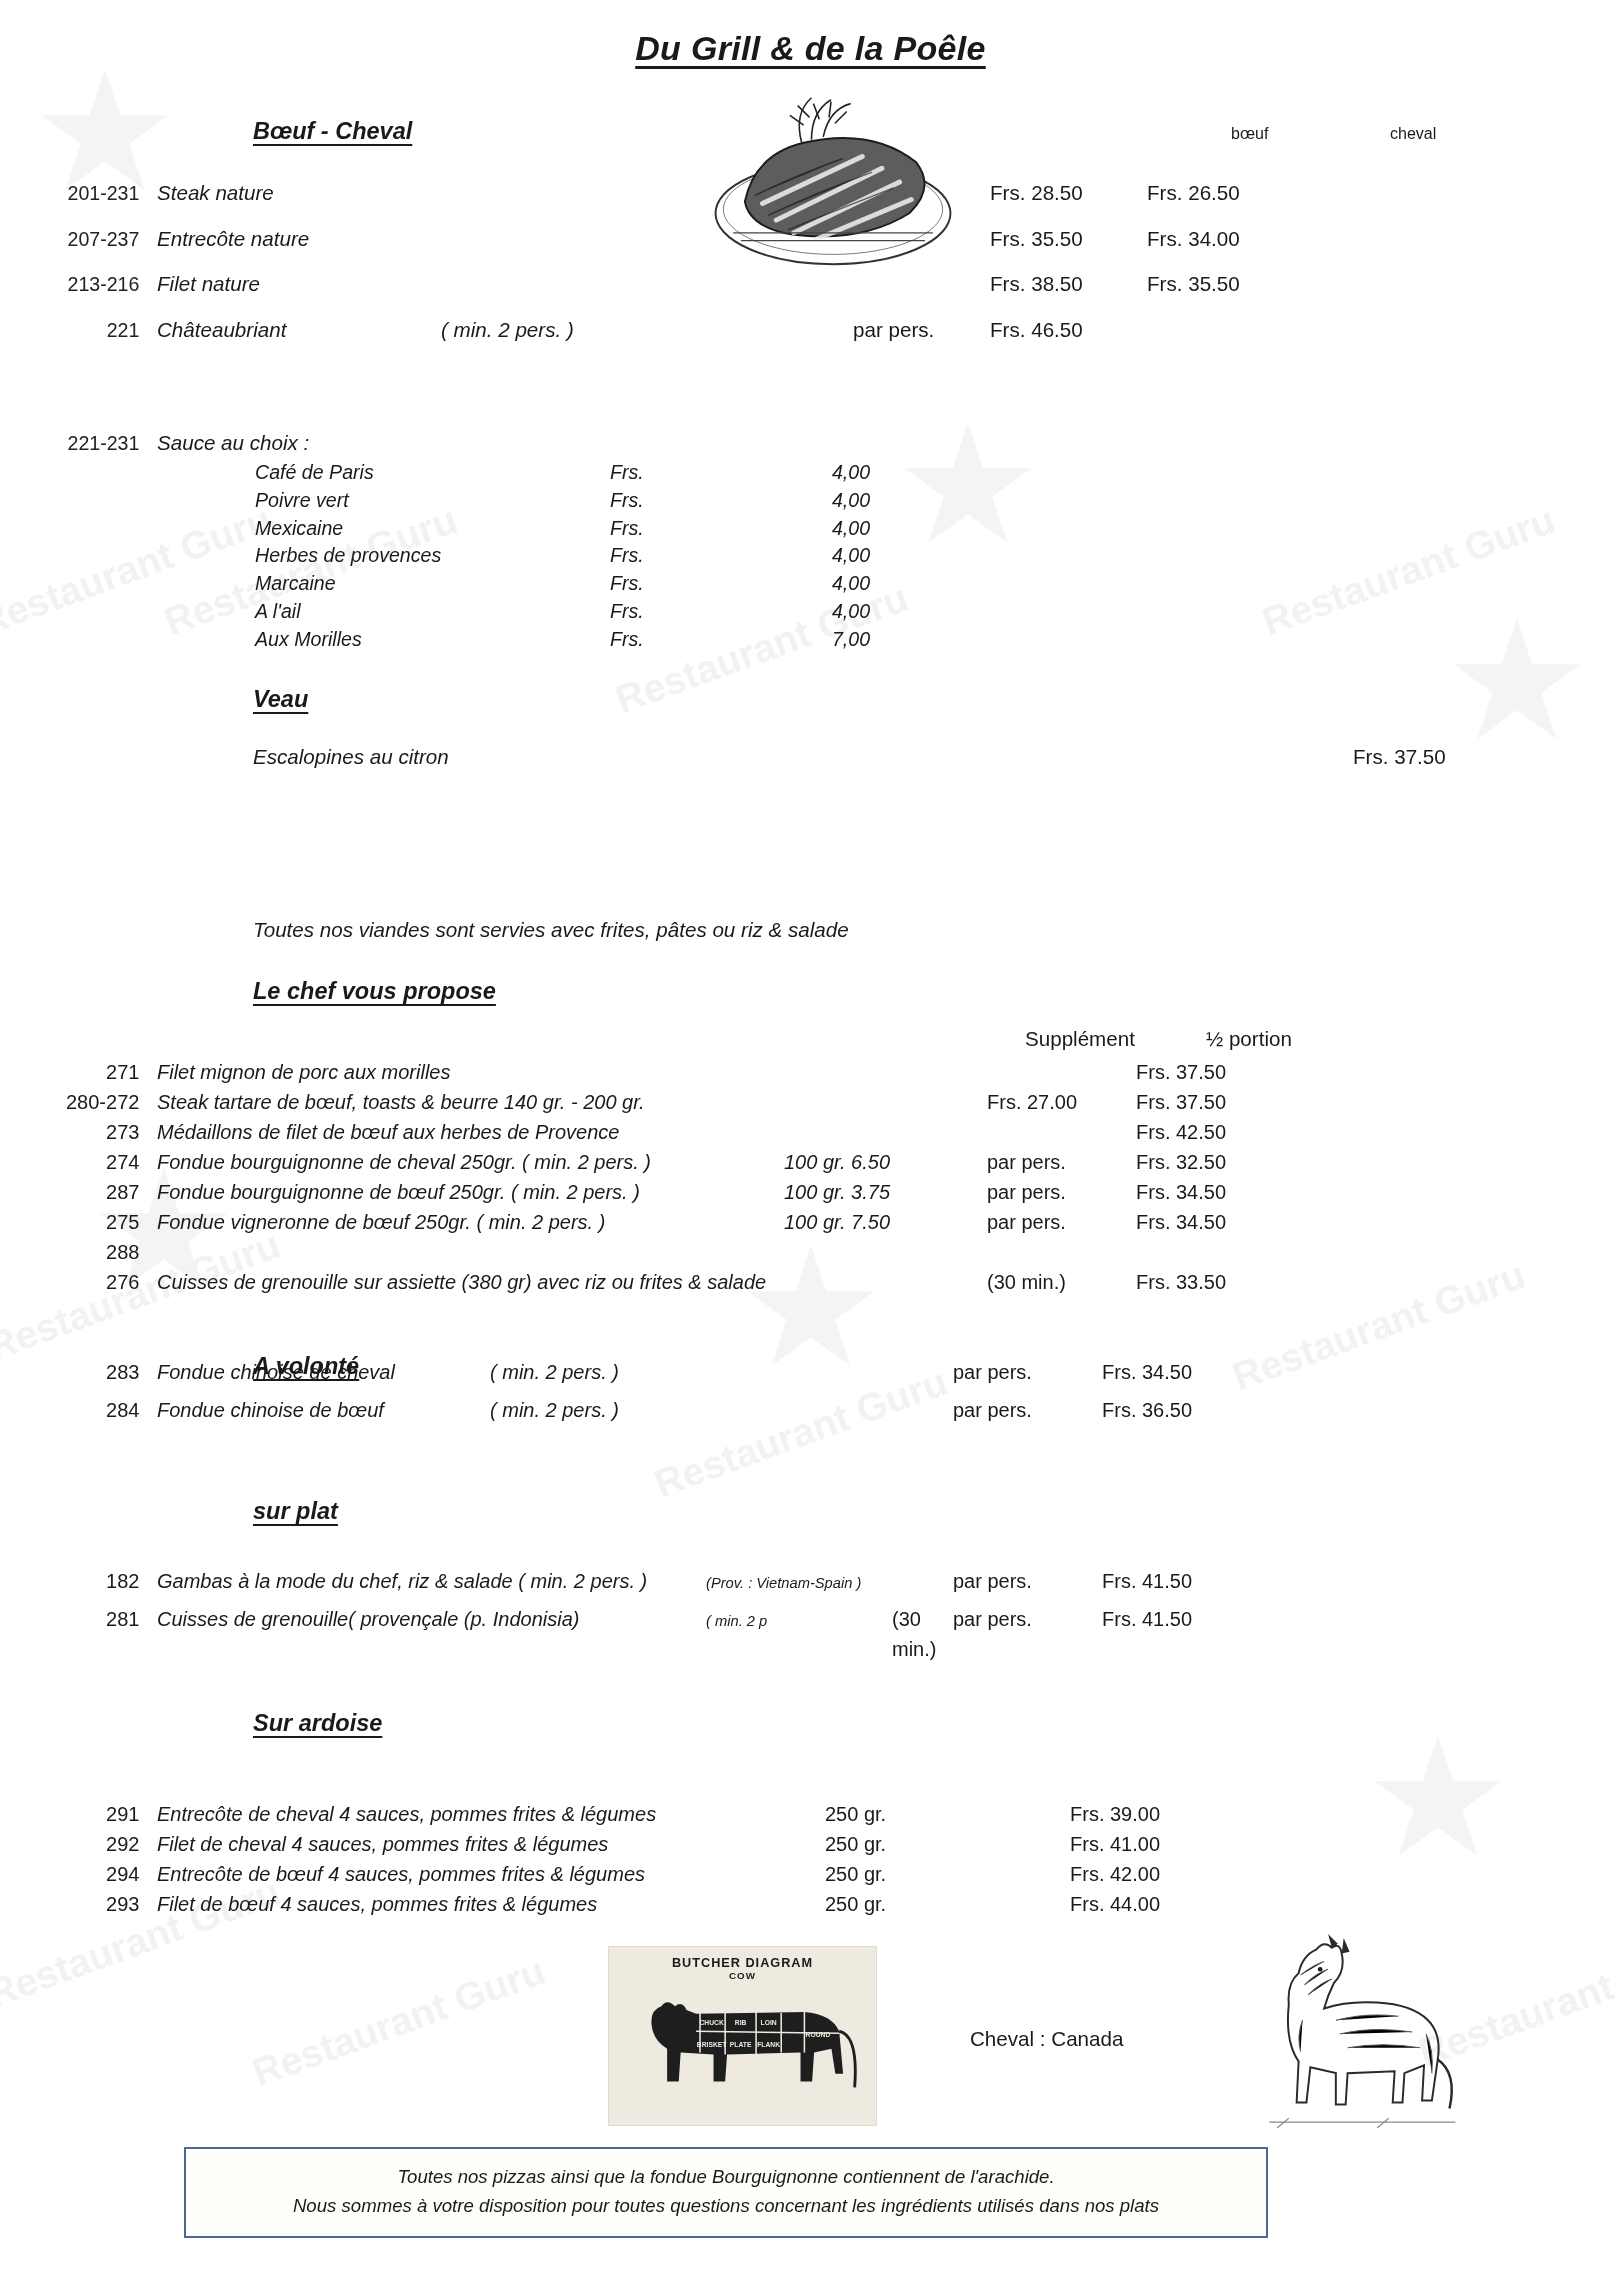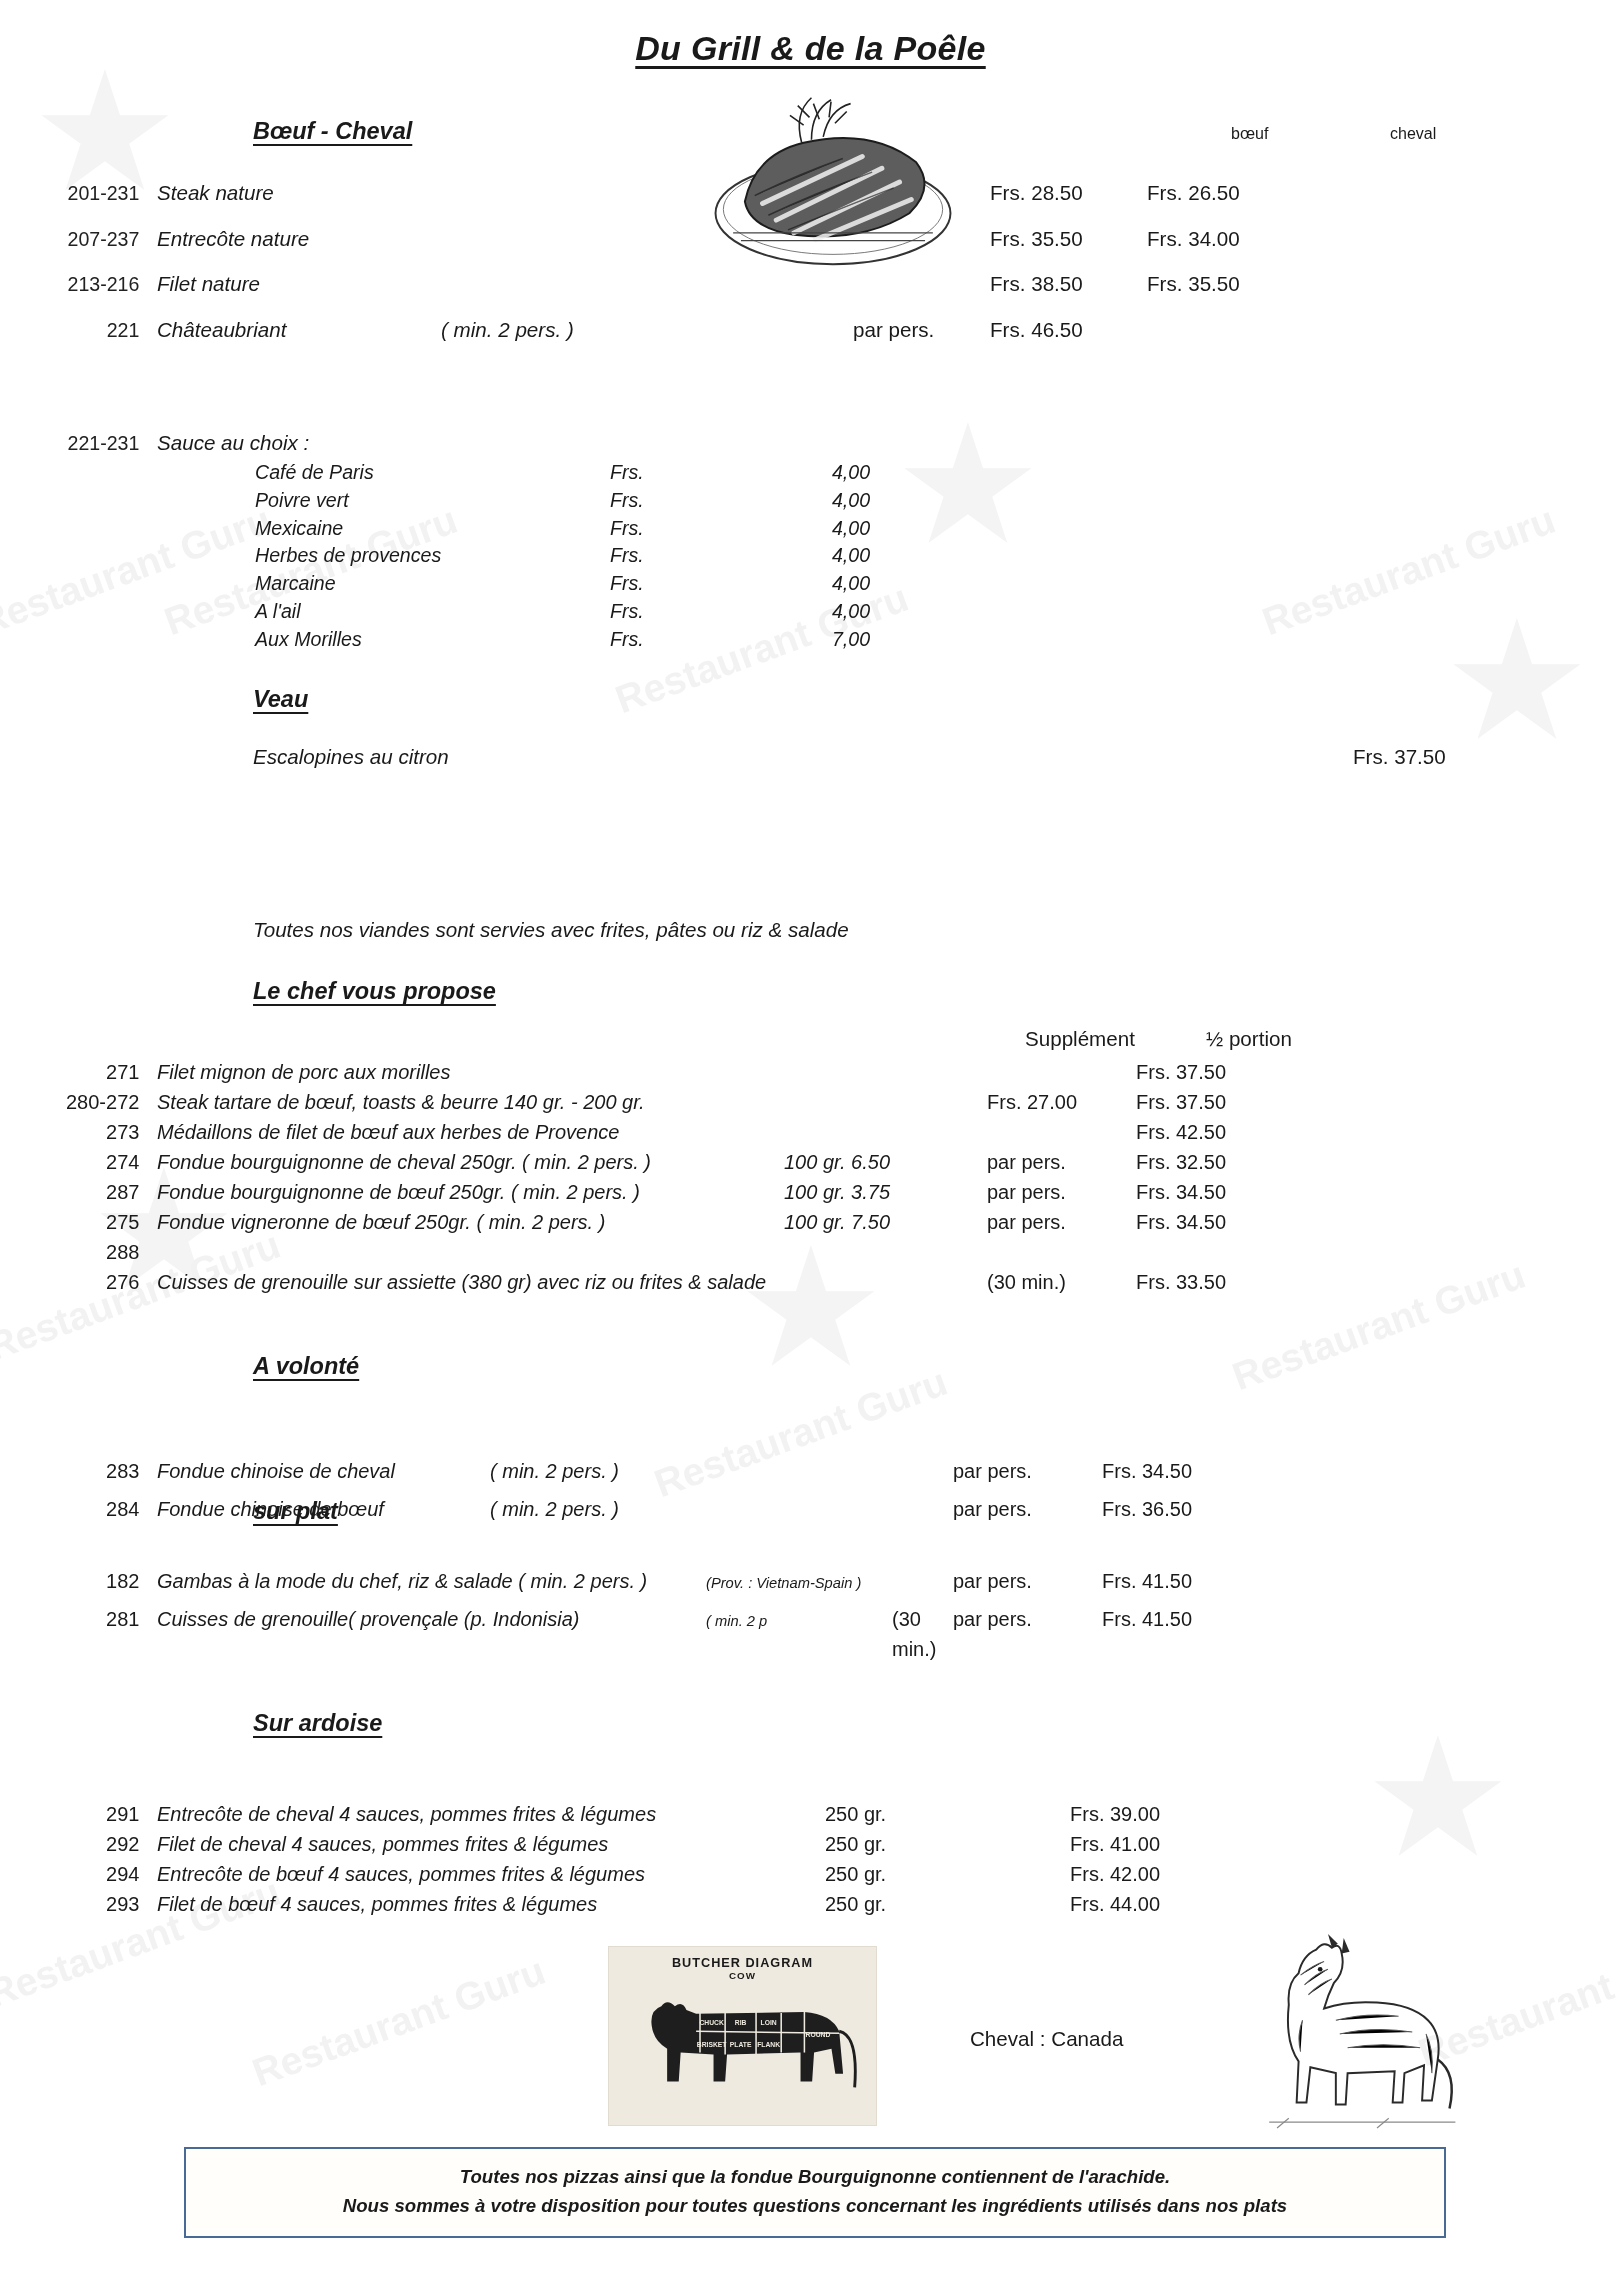"283" div { top: 1456px -> 1357px }
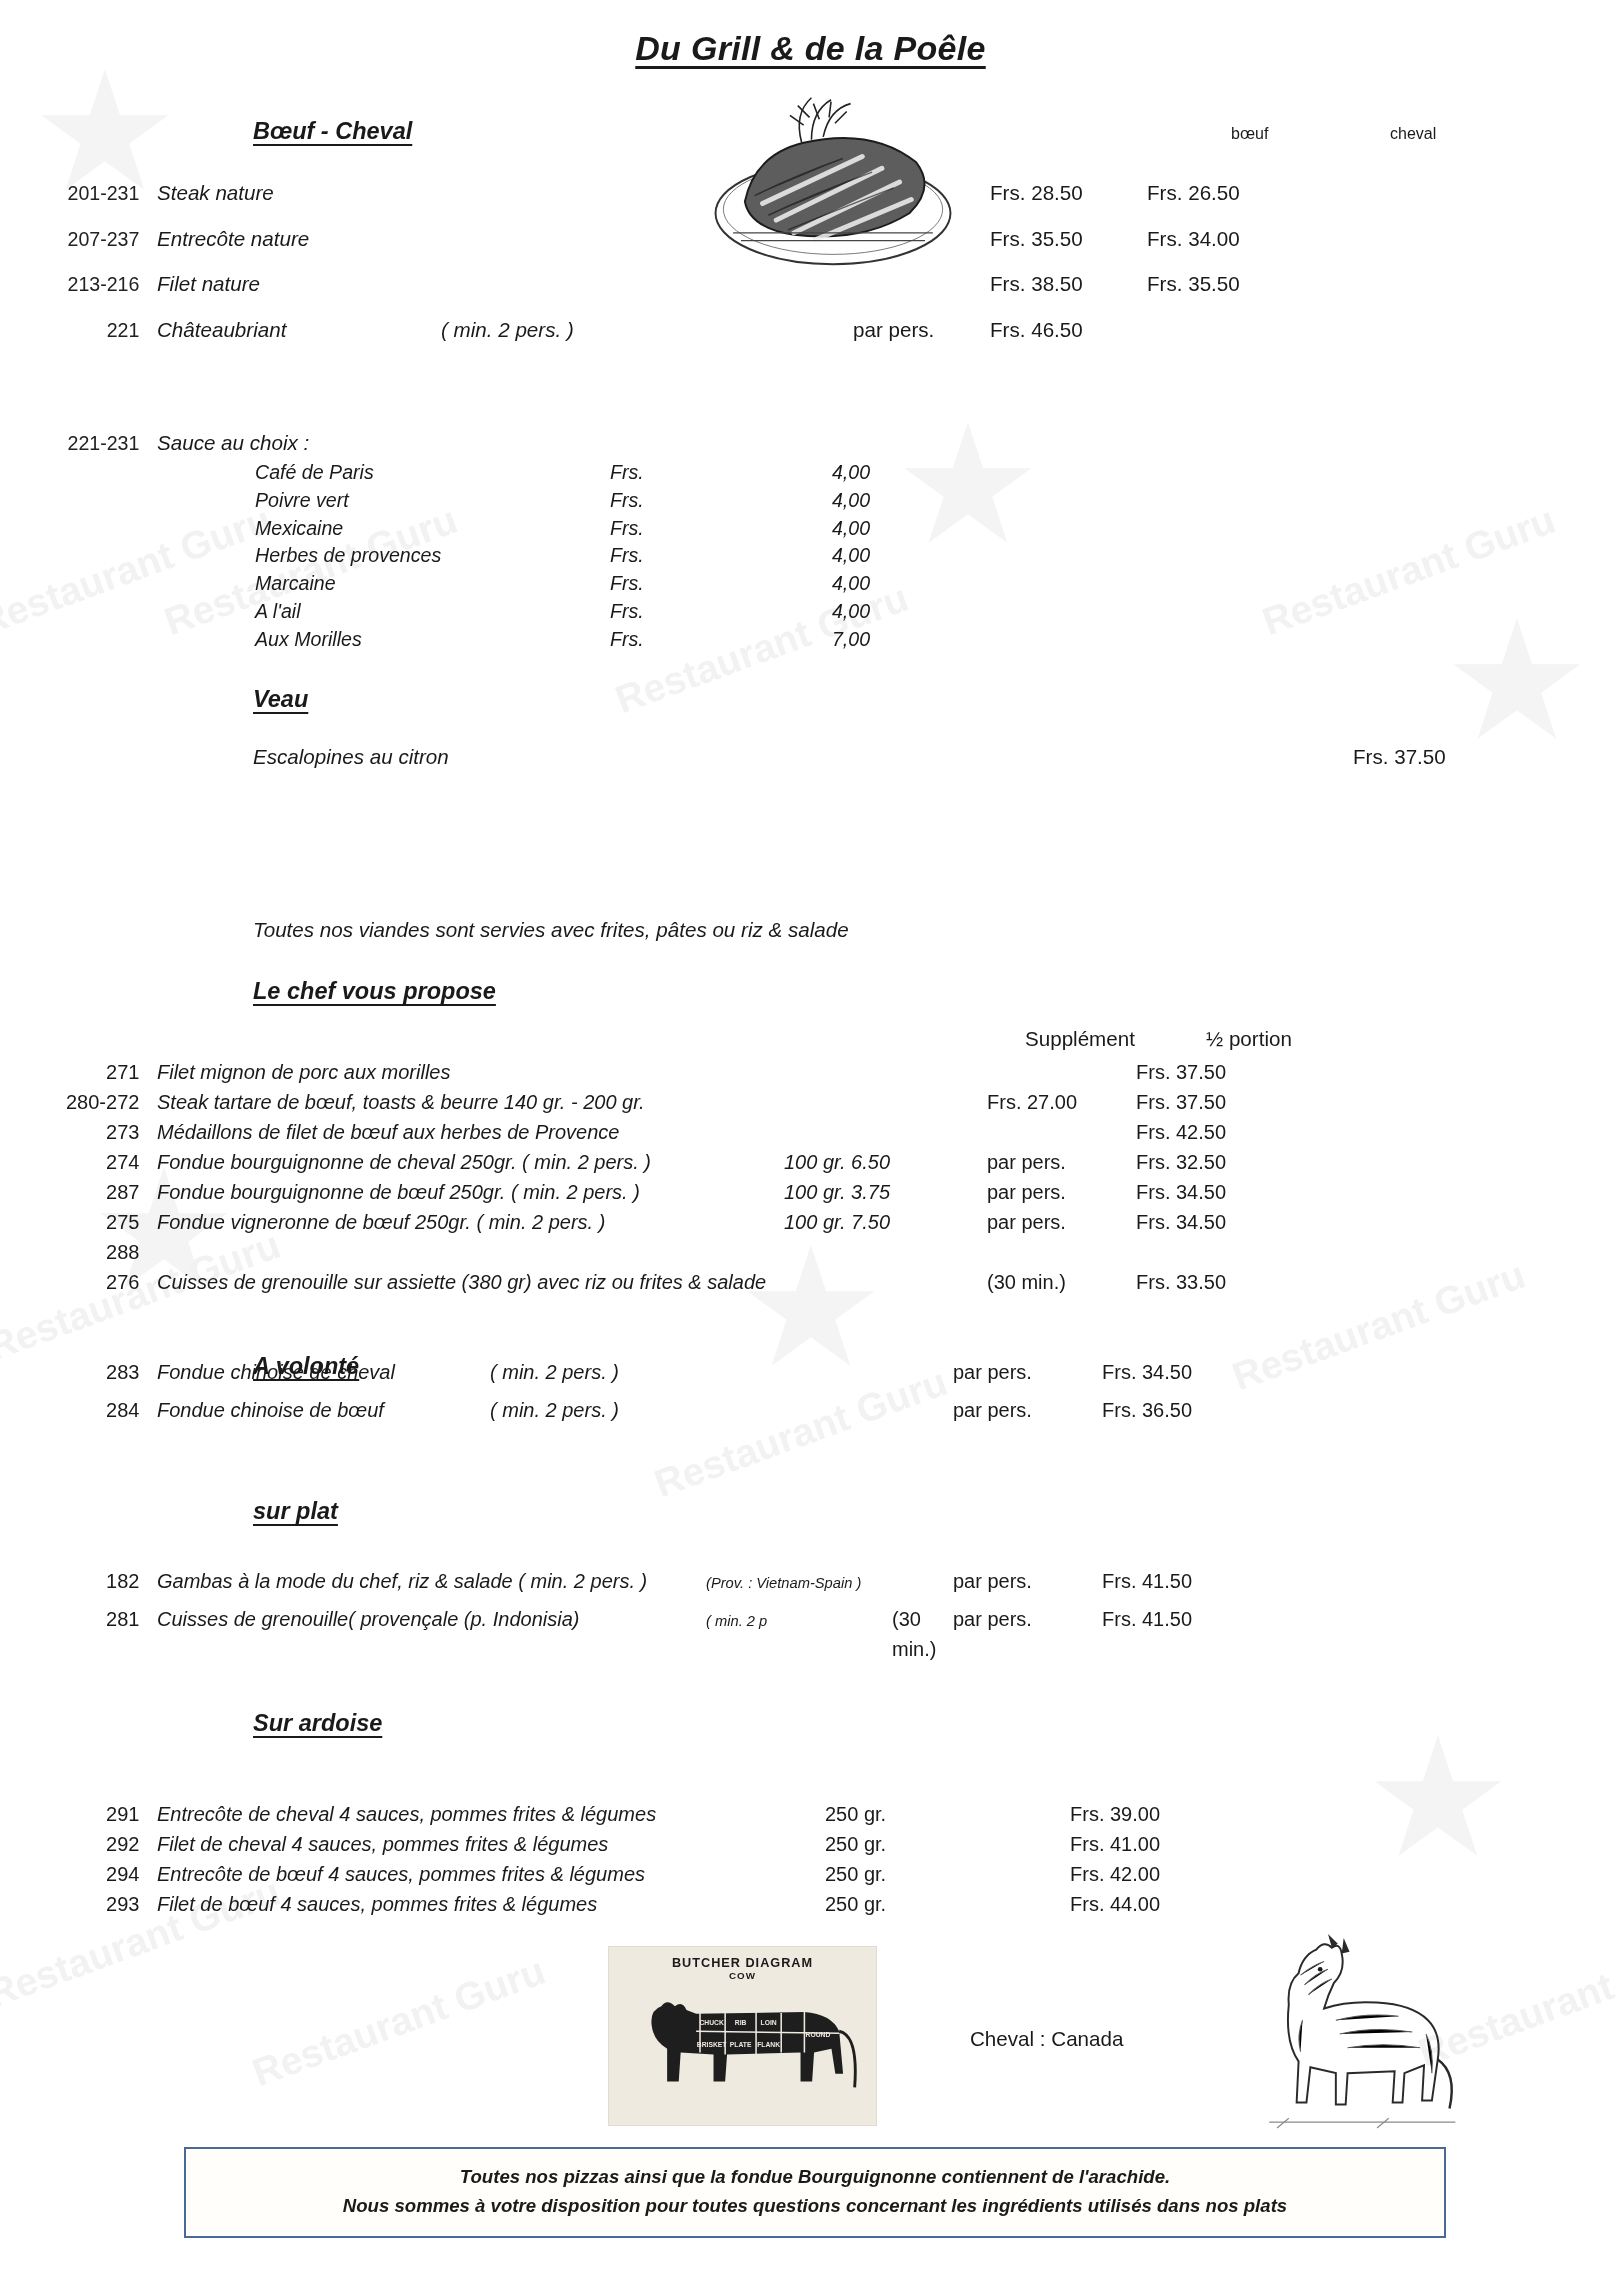"Toutes nos pizzas ainsi que" .notice { font-weight: 700 -> 400; width: 1262px -> 1084px }
